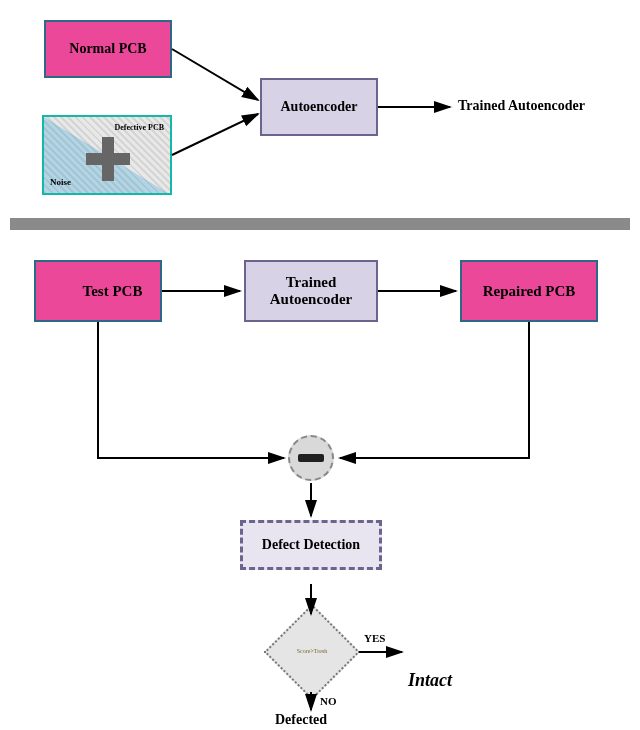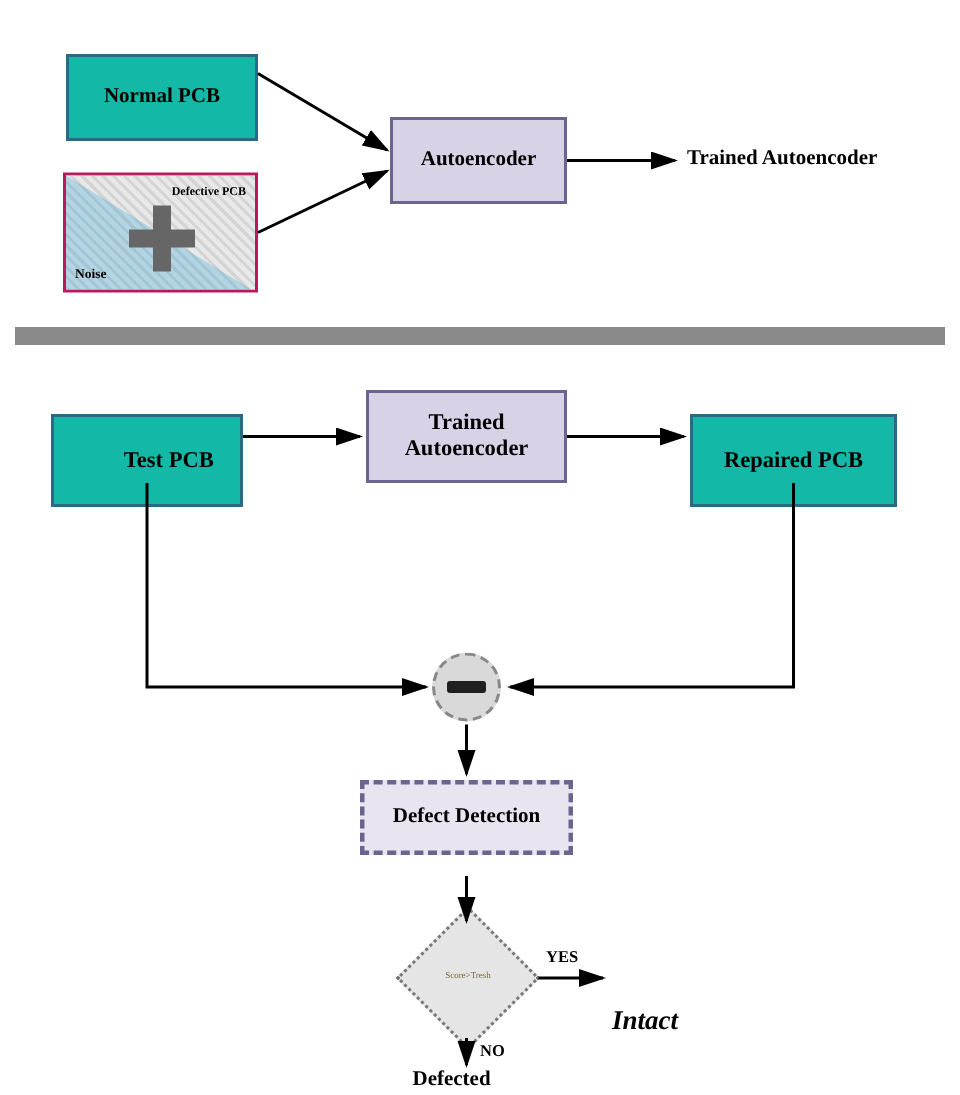"Normal PCB" .blue-box { background: #14b8a6 -> #ec4899; margin-top: 16px -> none }
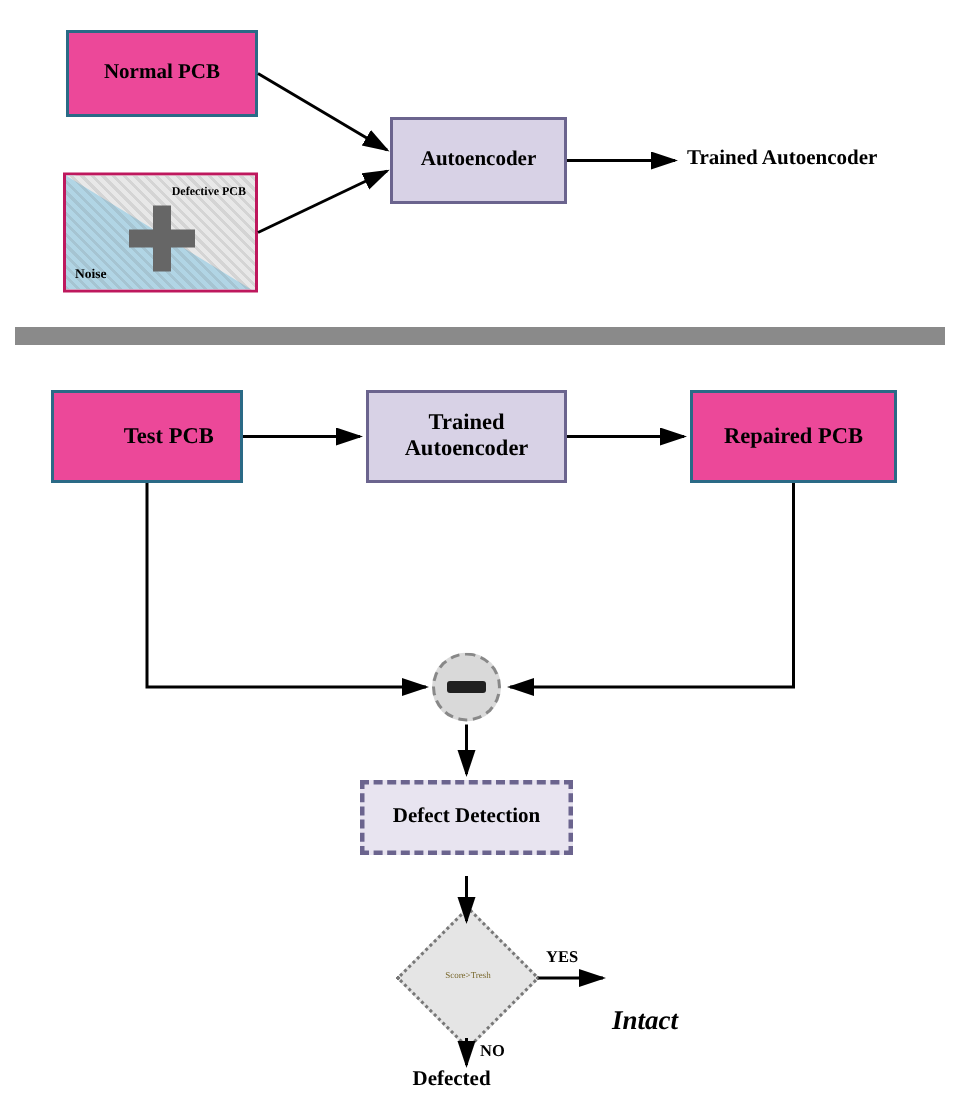"Defective PCB" .noise-box { border: 2px solid #be185d -> 2px solid #14b8a6 }
